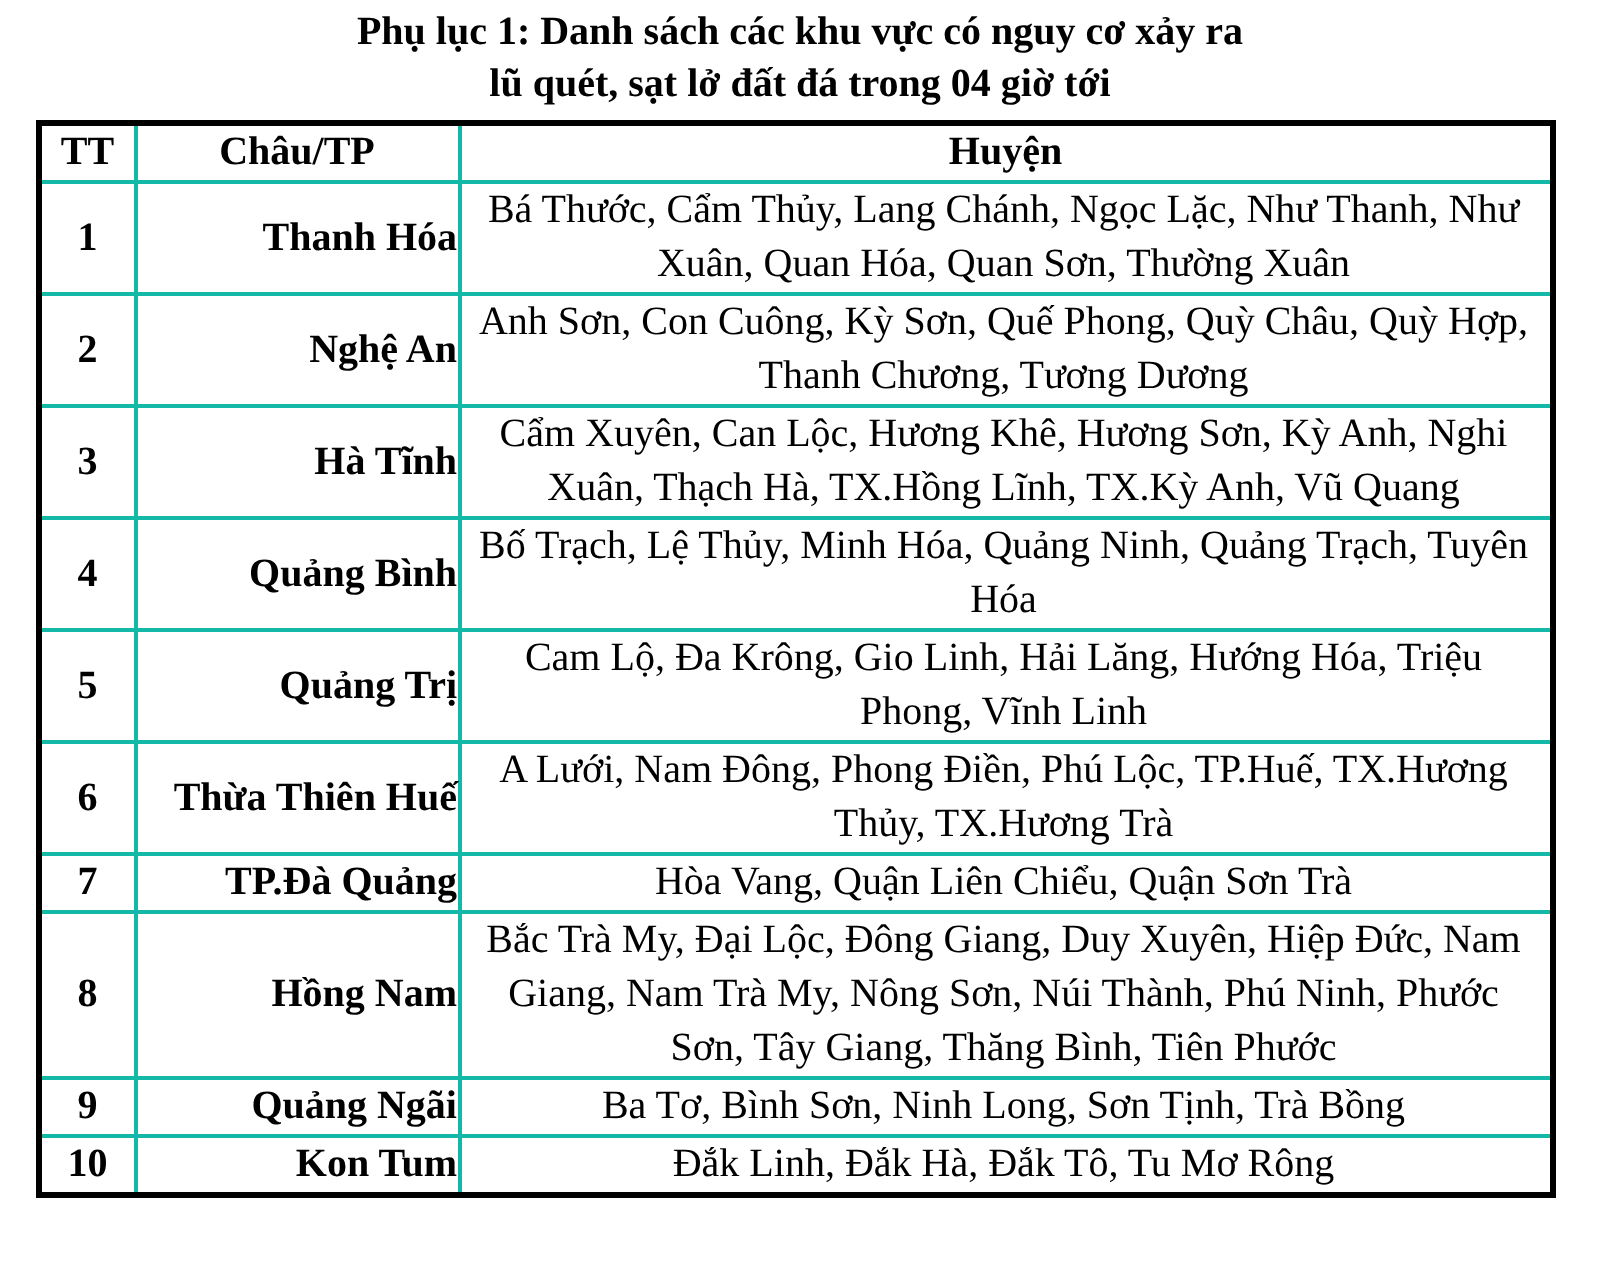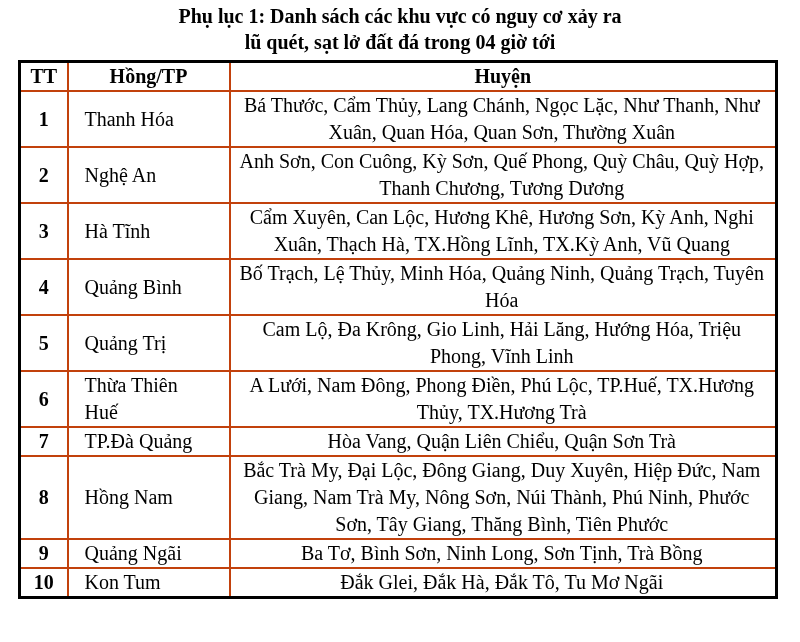"TT" .risk-table th, .risk-table td { border: 2px solid #c2410c -> 2px solid #14b8a6 }
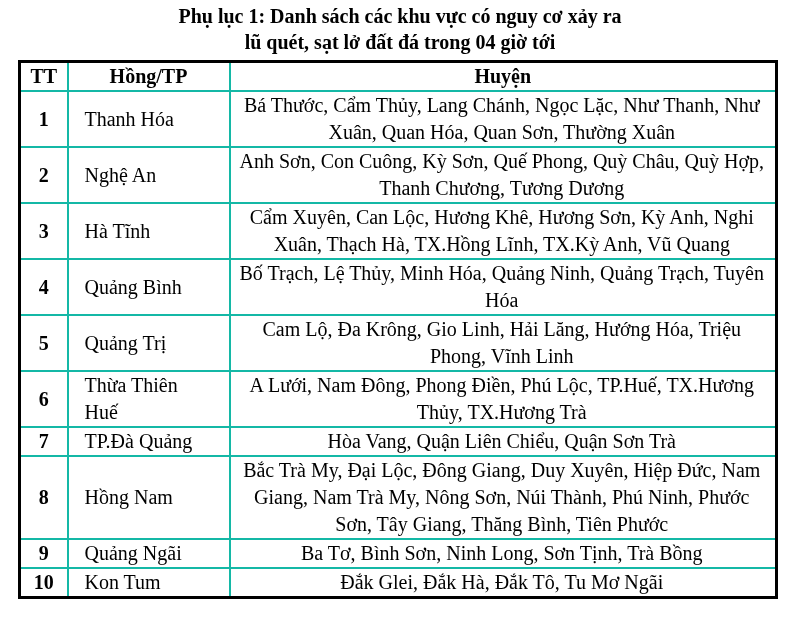"Hồng/TP" th { text: Hồng/TP -> Châu/TP }
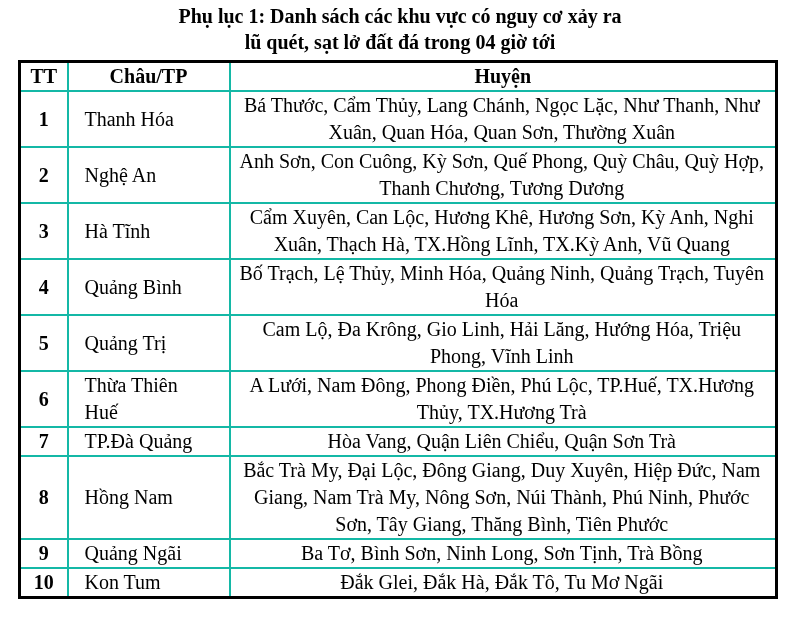"Thanh Hóa" td.province { font-weight: normal -> bold; padding: 0 16px -> 0 0; text-align: left -> right }
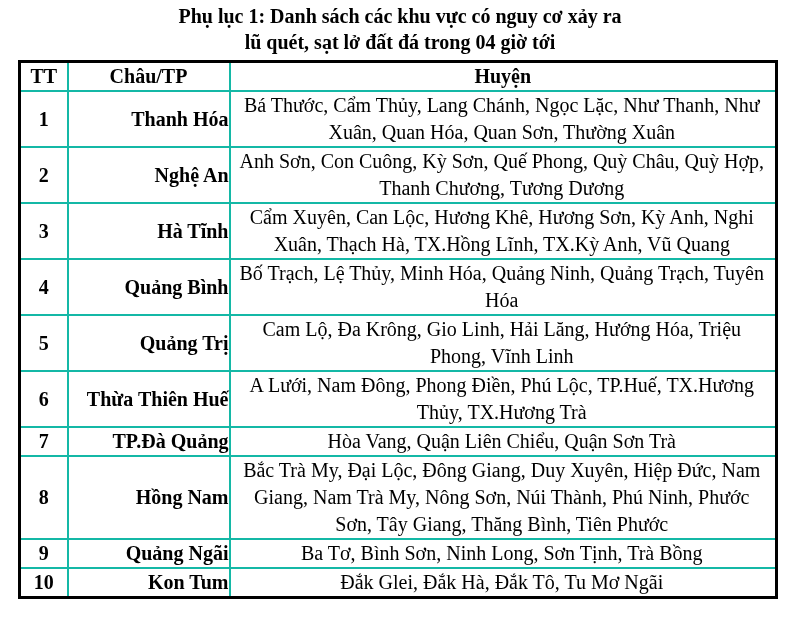"Đắk Glei, Đắk Hà, Đắk" td.districts { text: Glei, Đắk Hà, Đắk Tô, Tu Mơ Ngãi -> Linh, Đắk Hà, Đắk Tô, Tu Mơ Rông }
